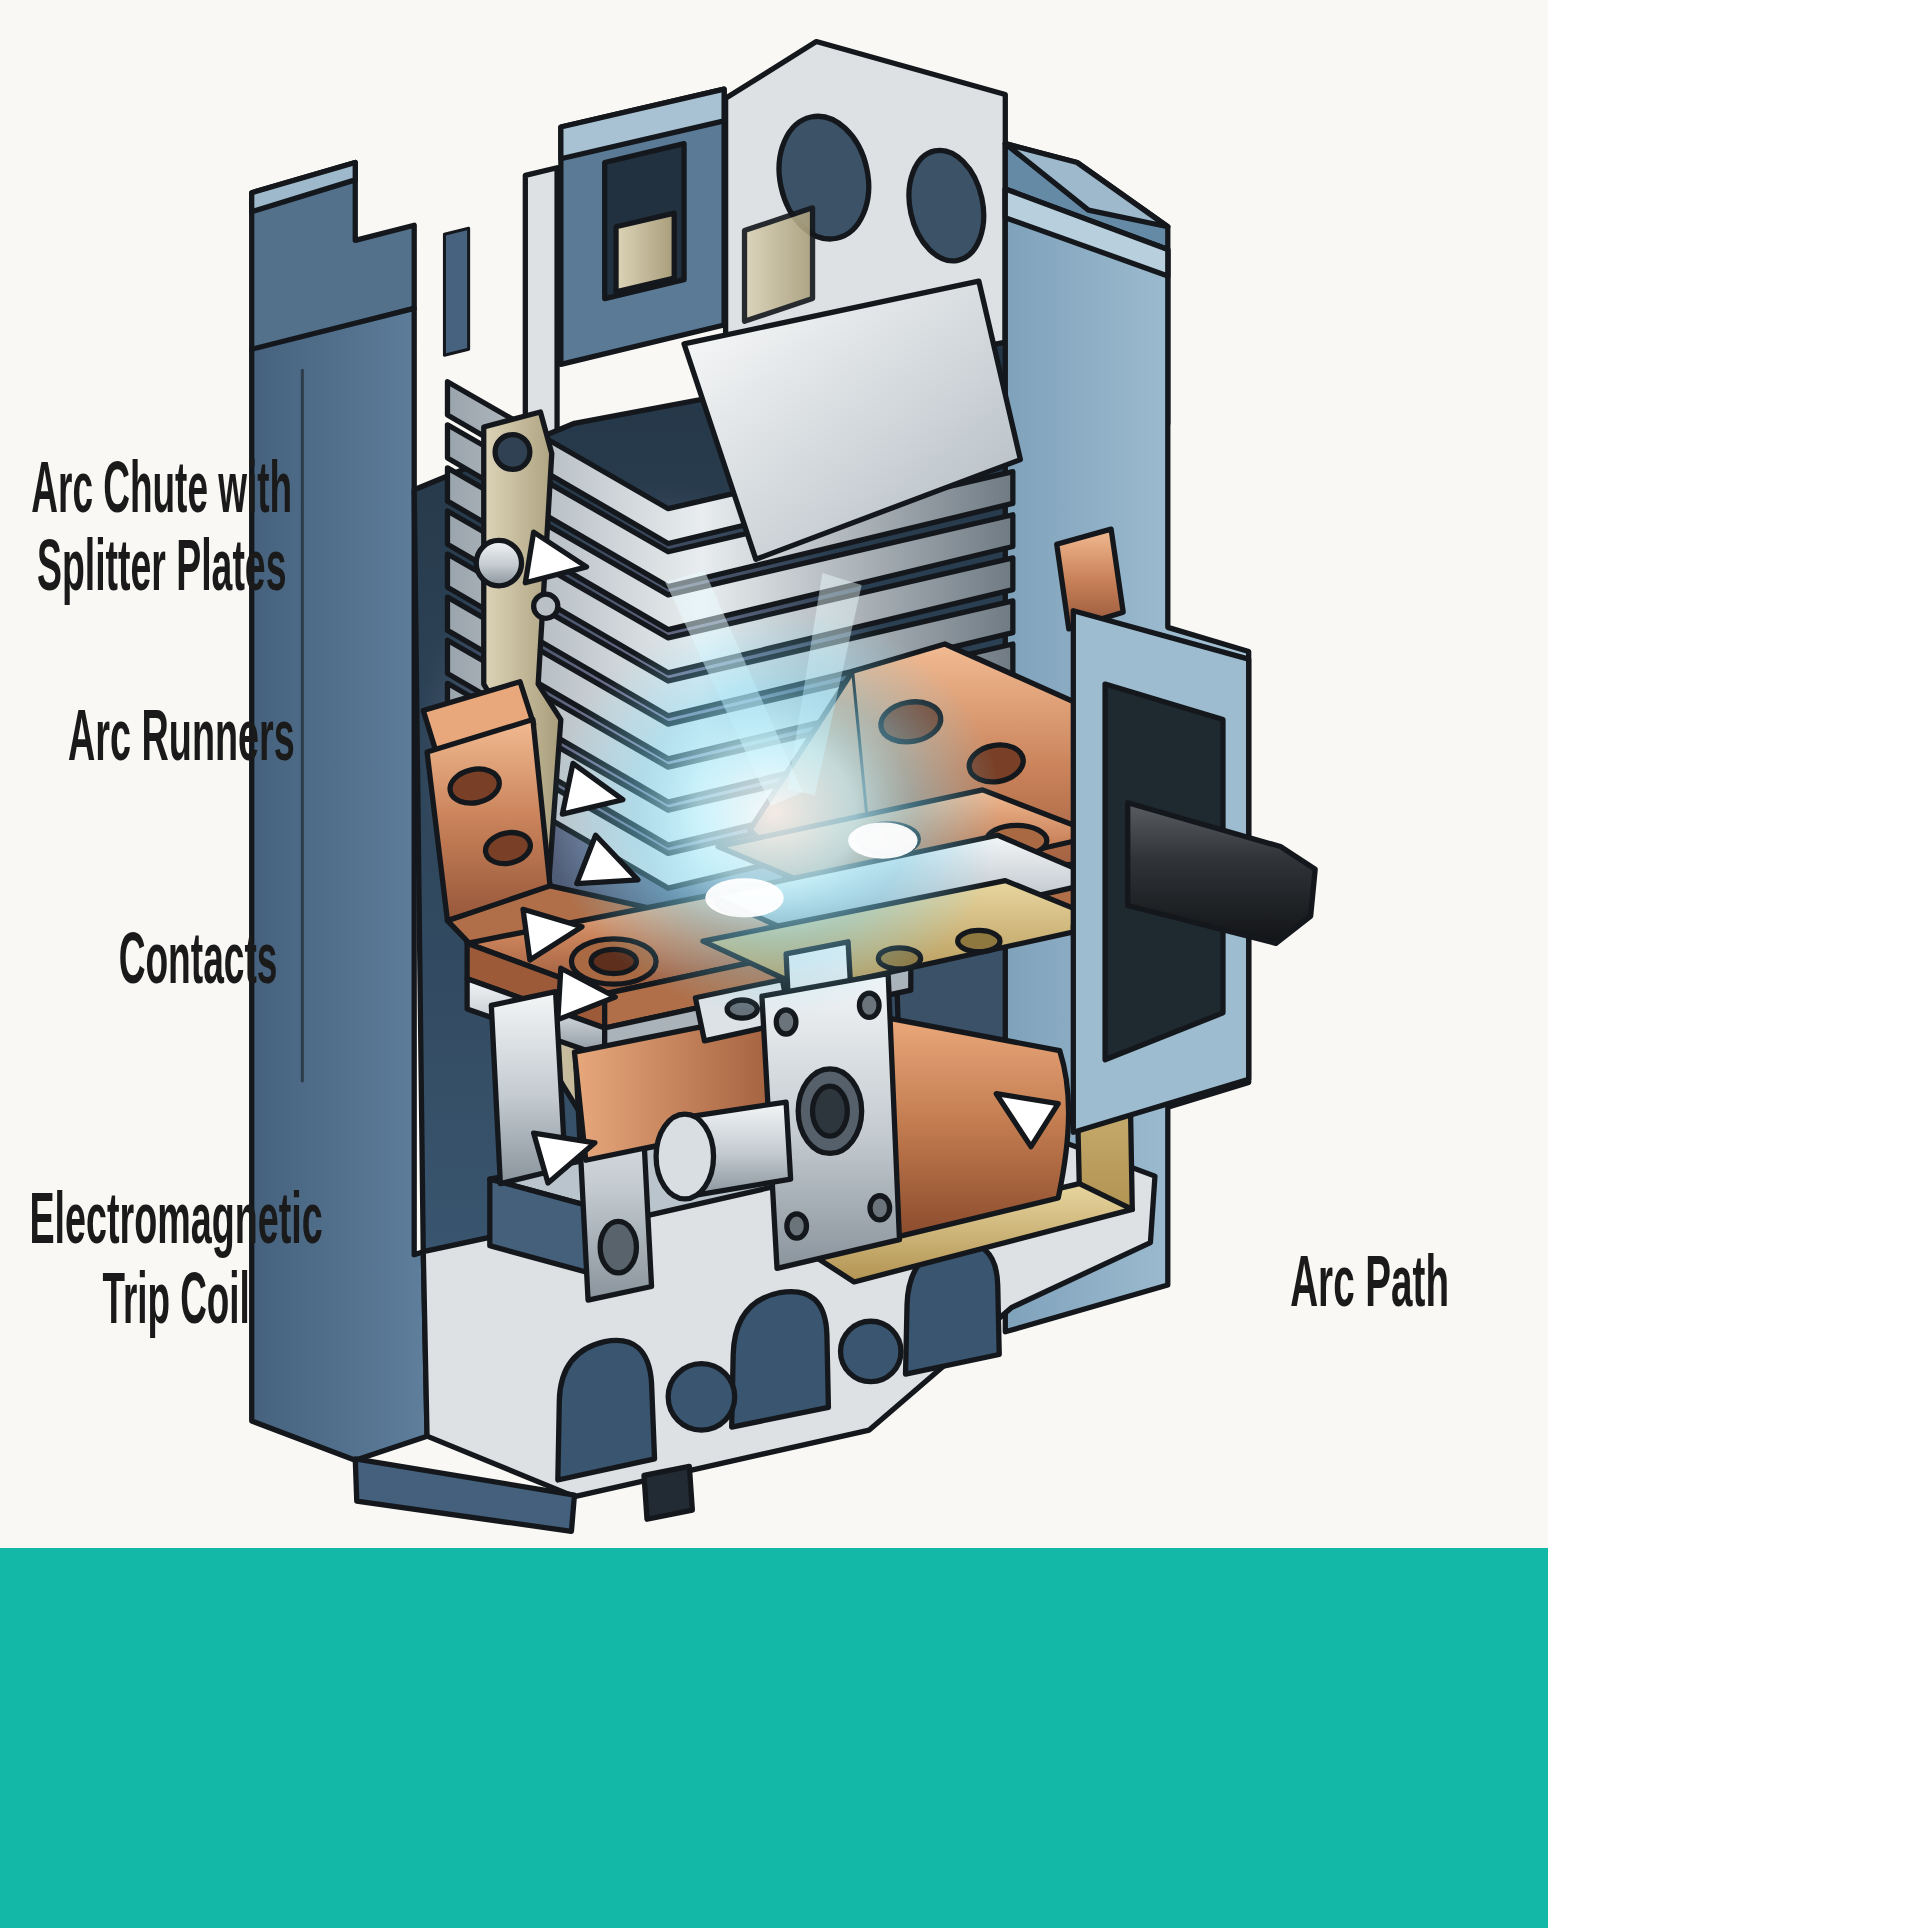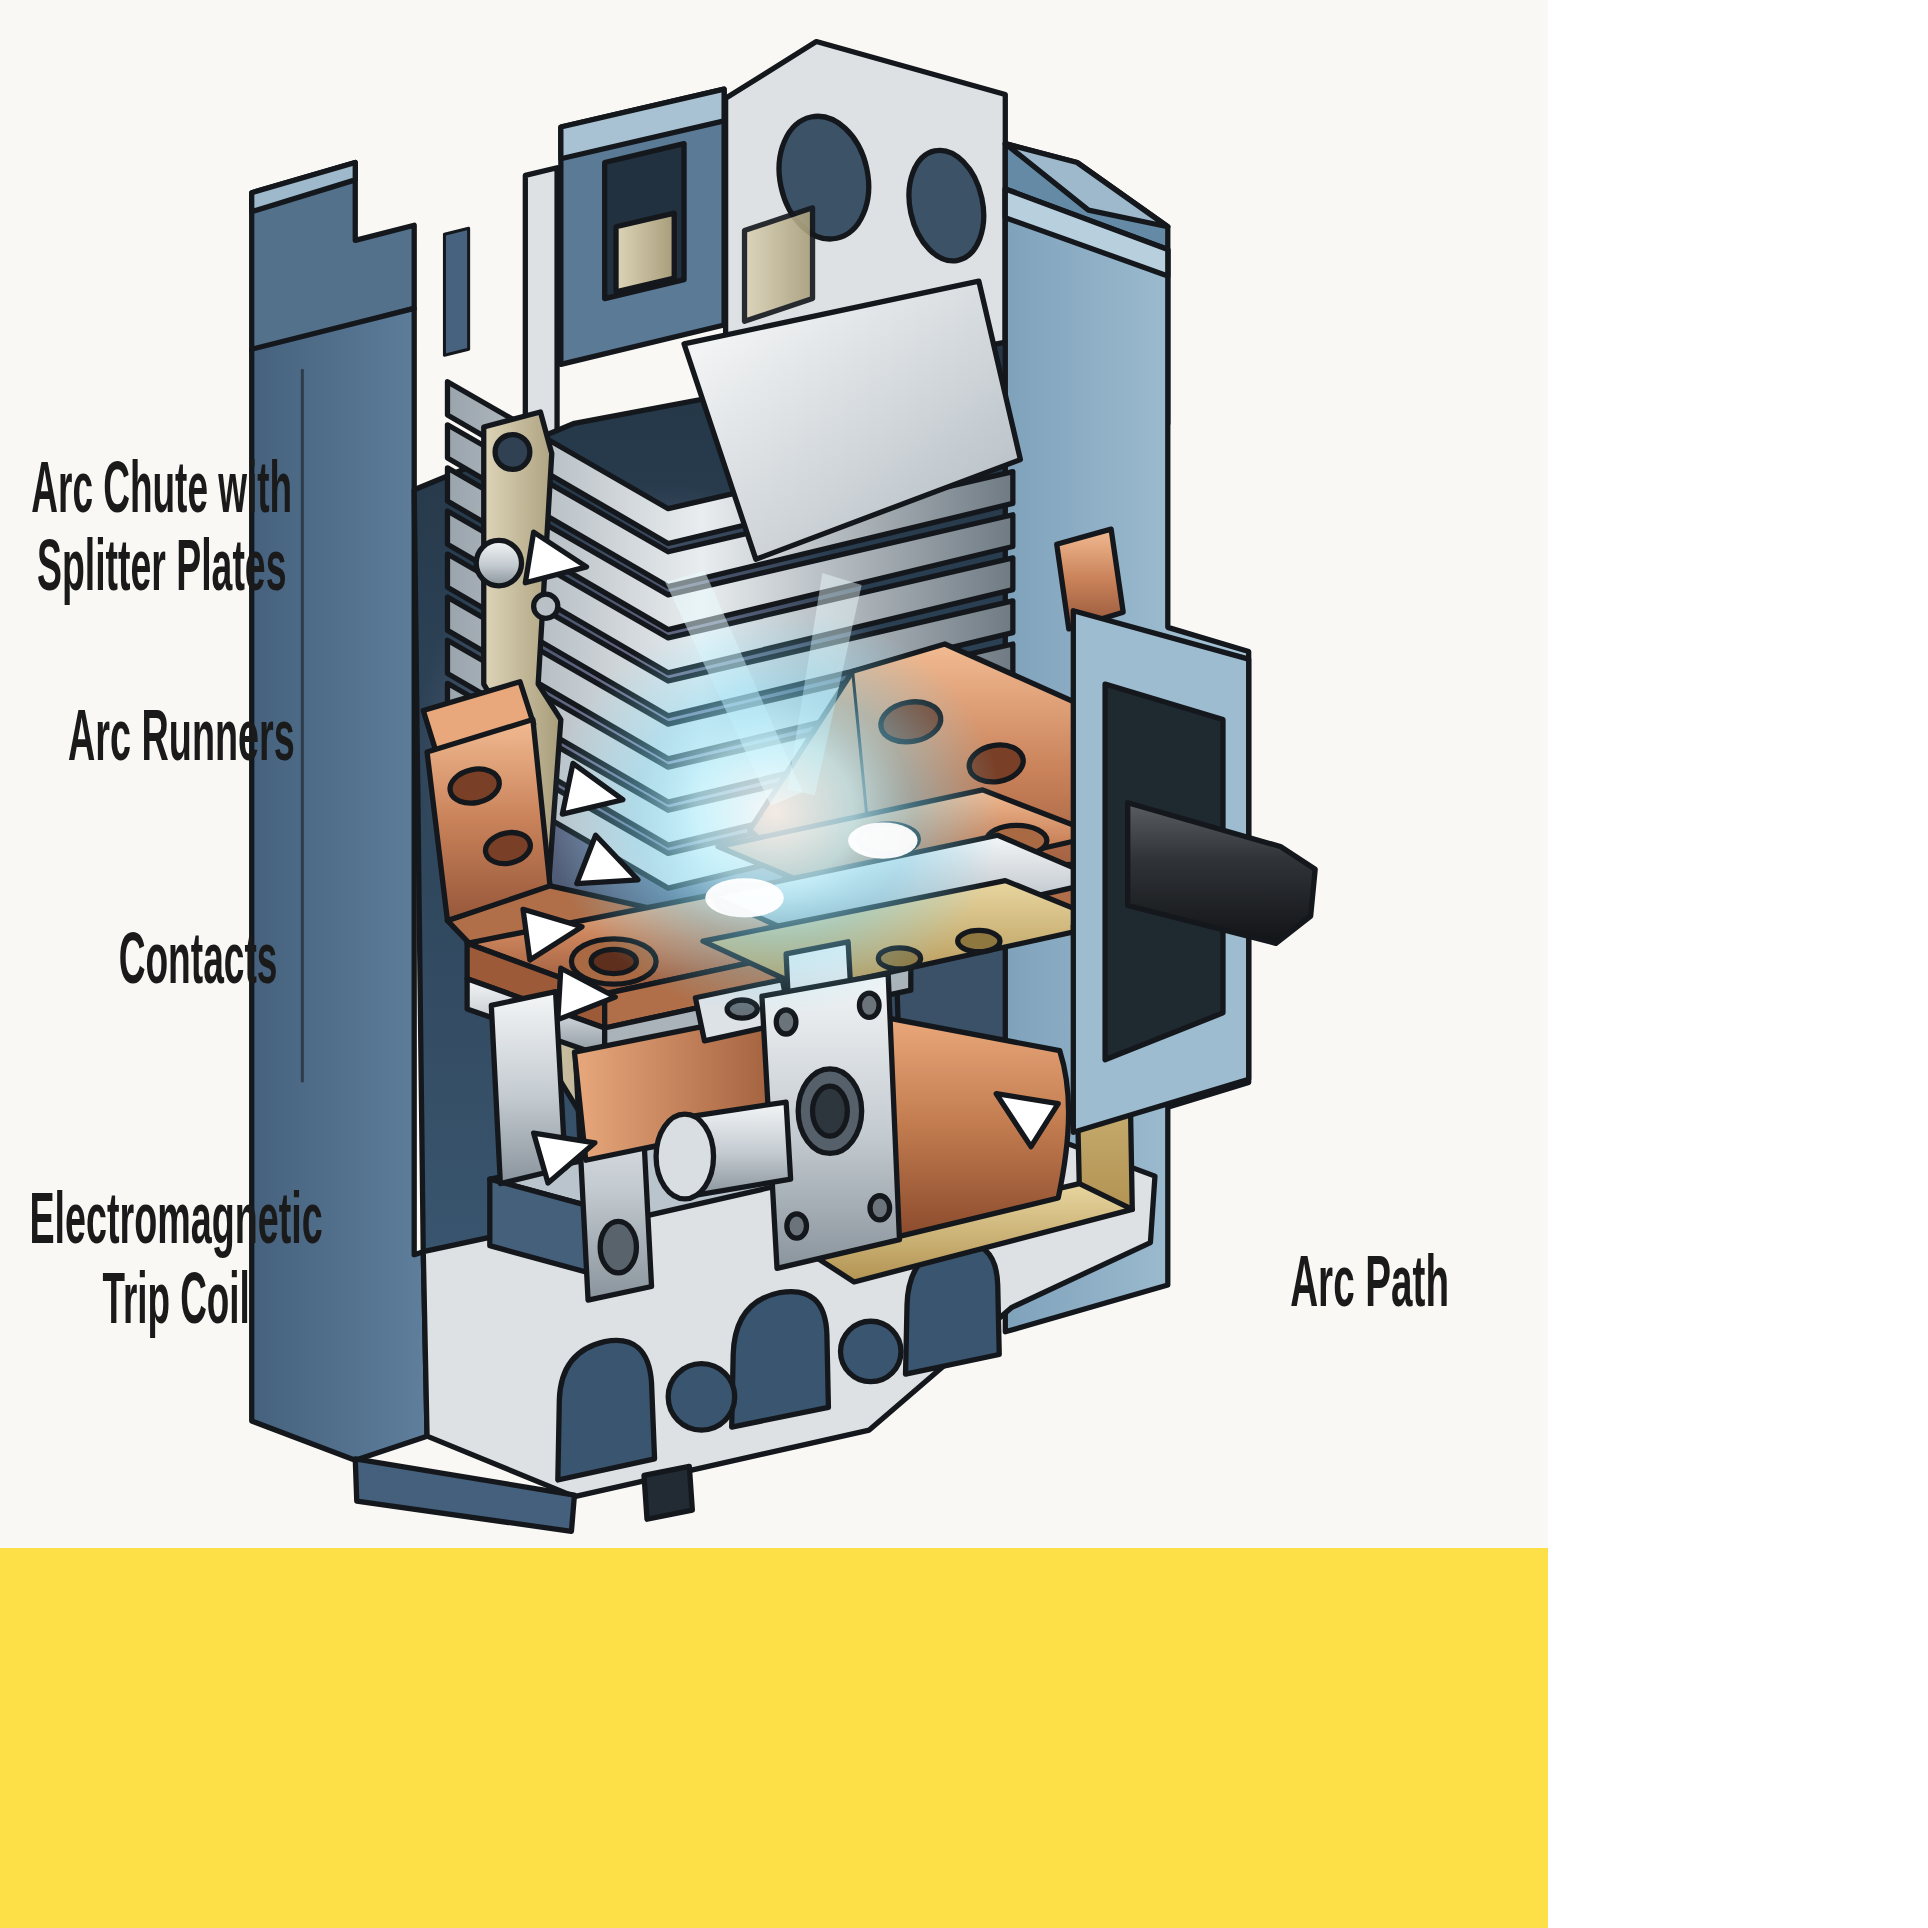"Arc Chute with" .stage { background: #fde047 -> #14b8a6 }
